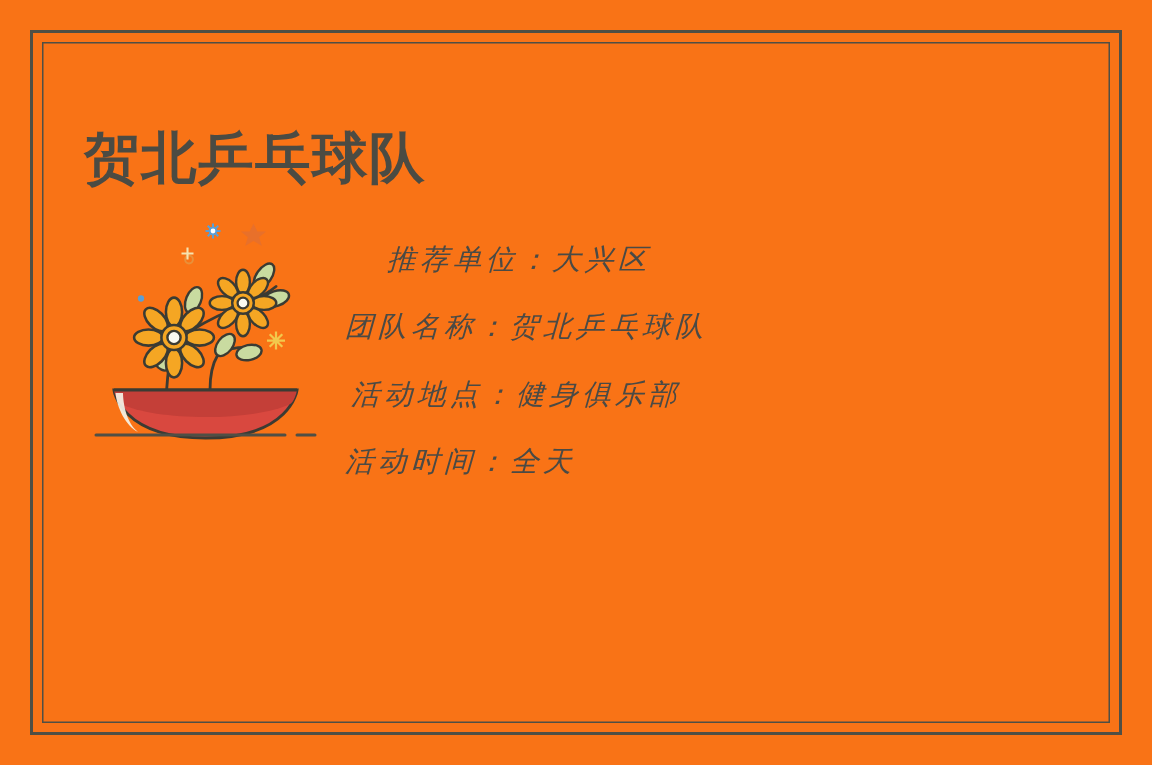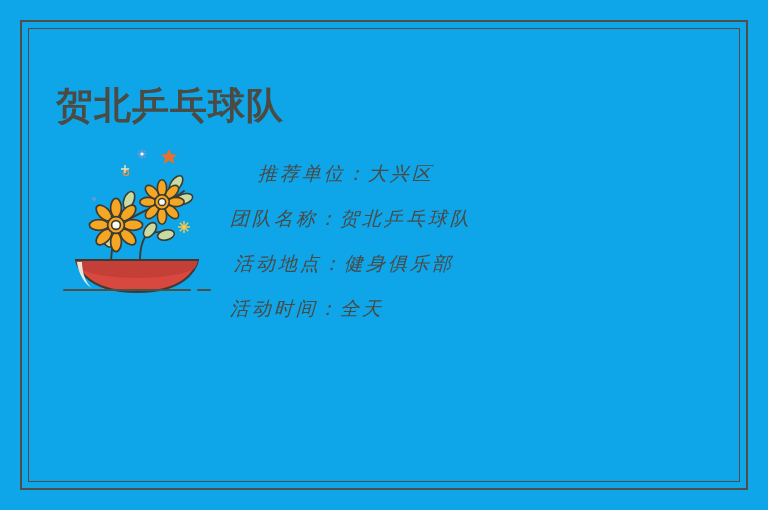"贺北乒乓球队" #card { background: #0ea5e9 -> #f97316 }
